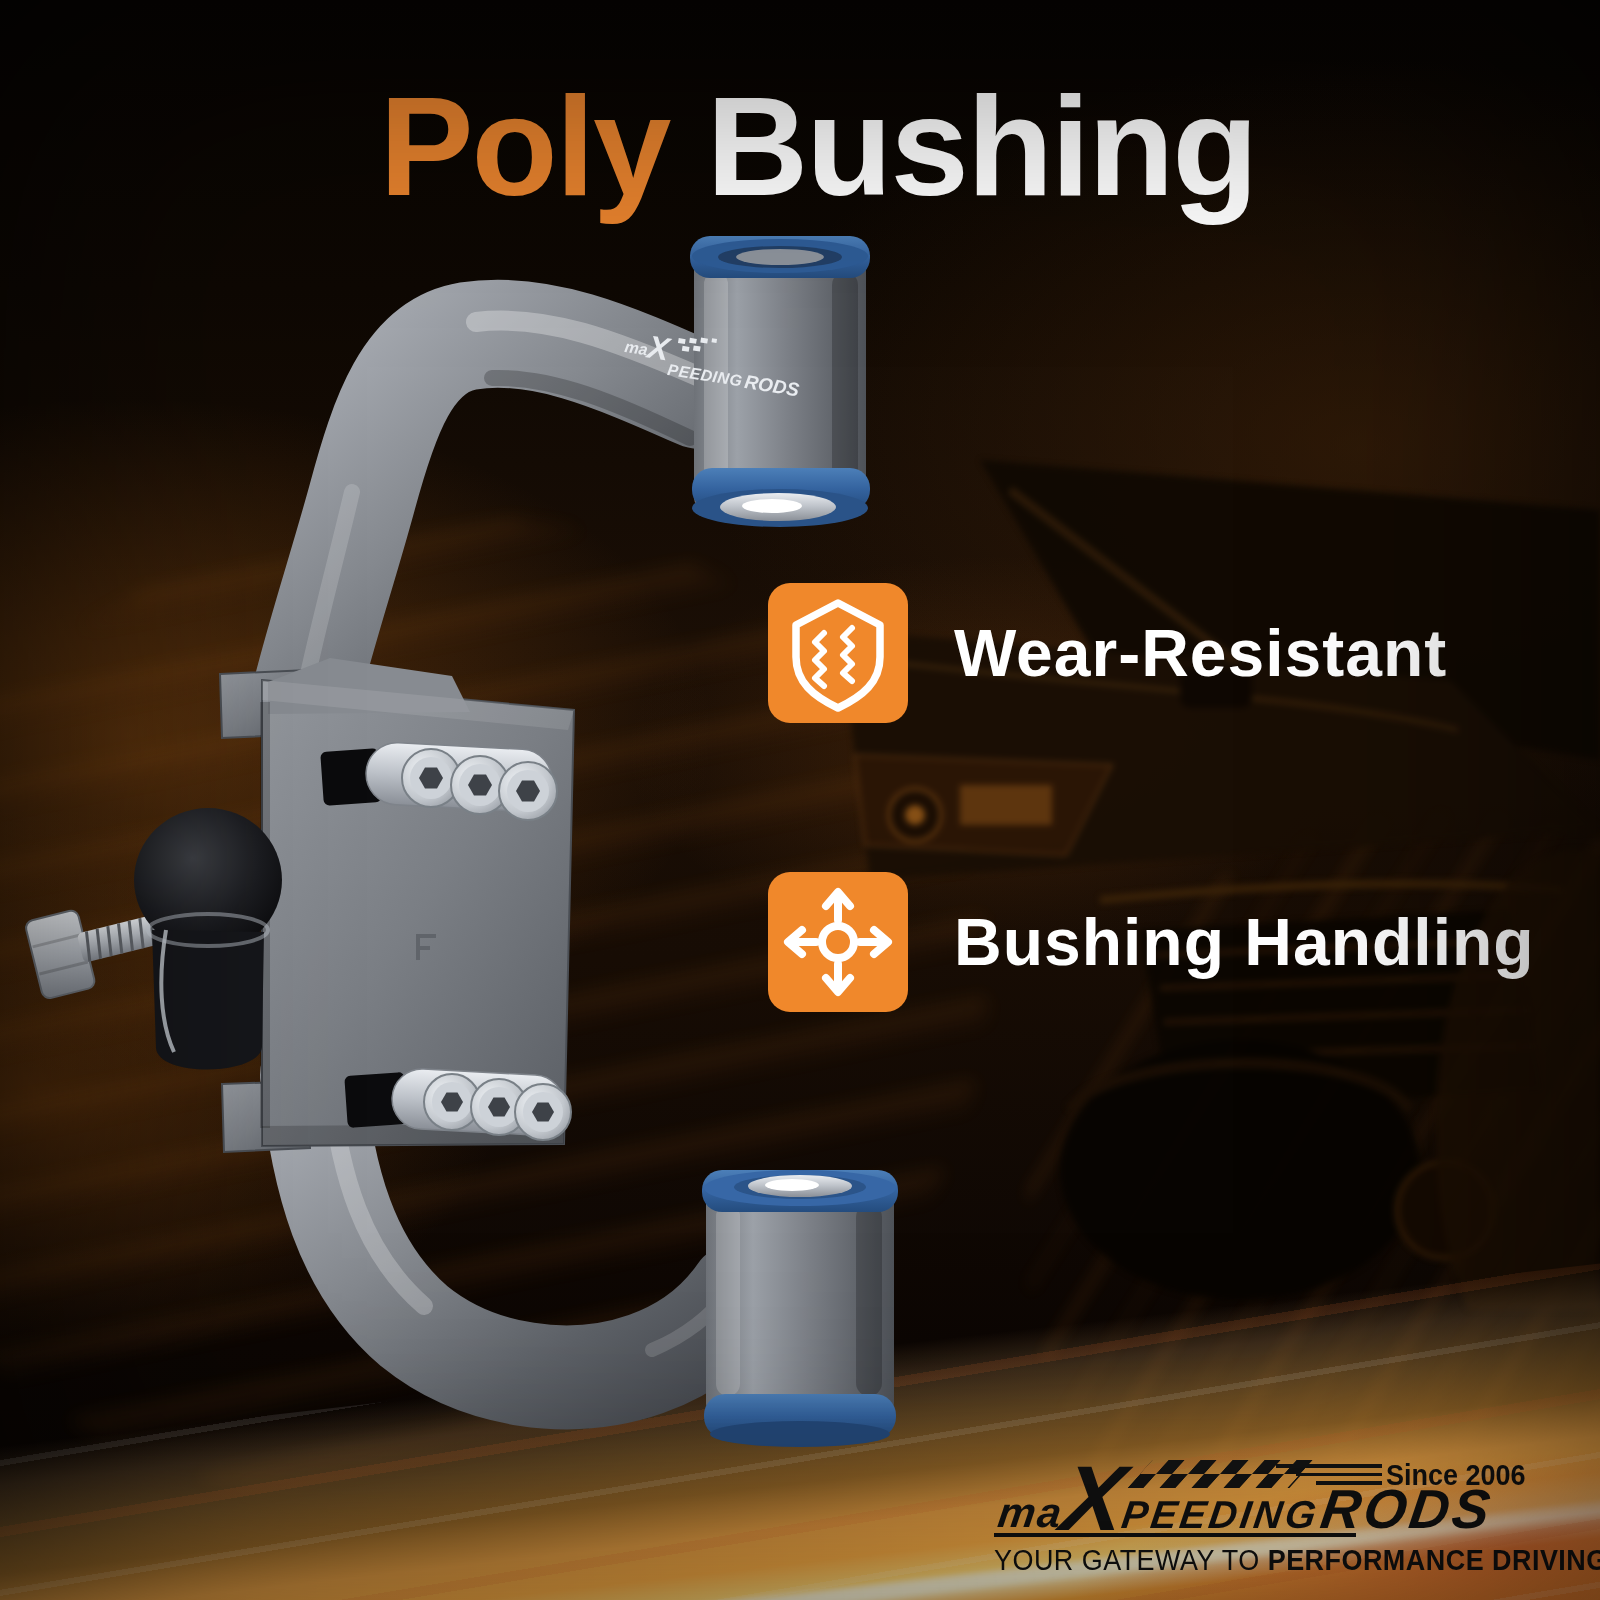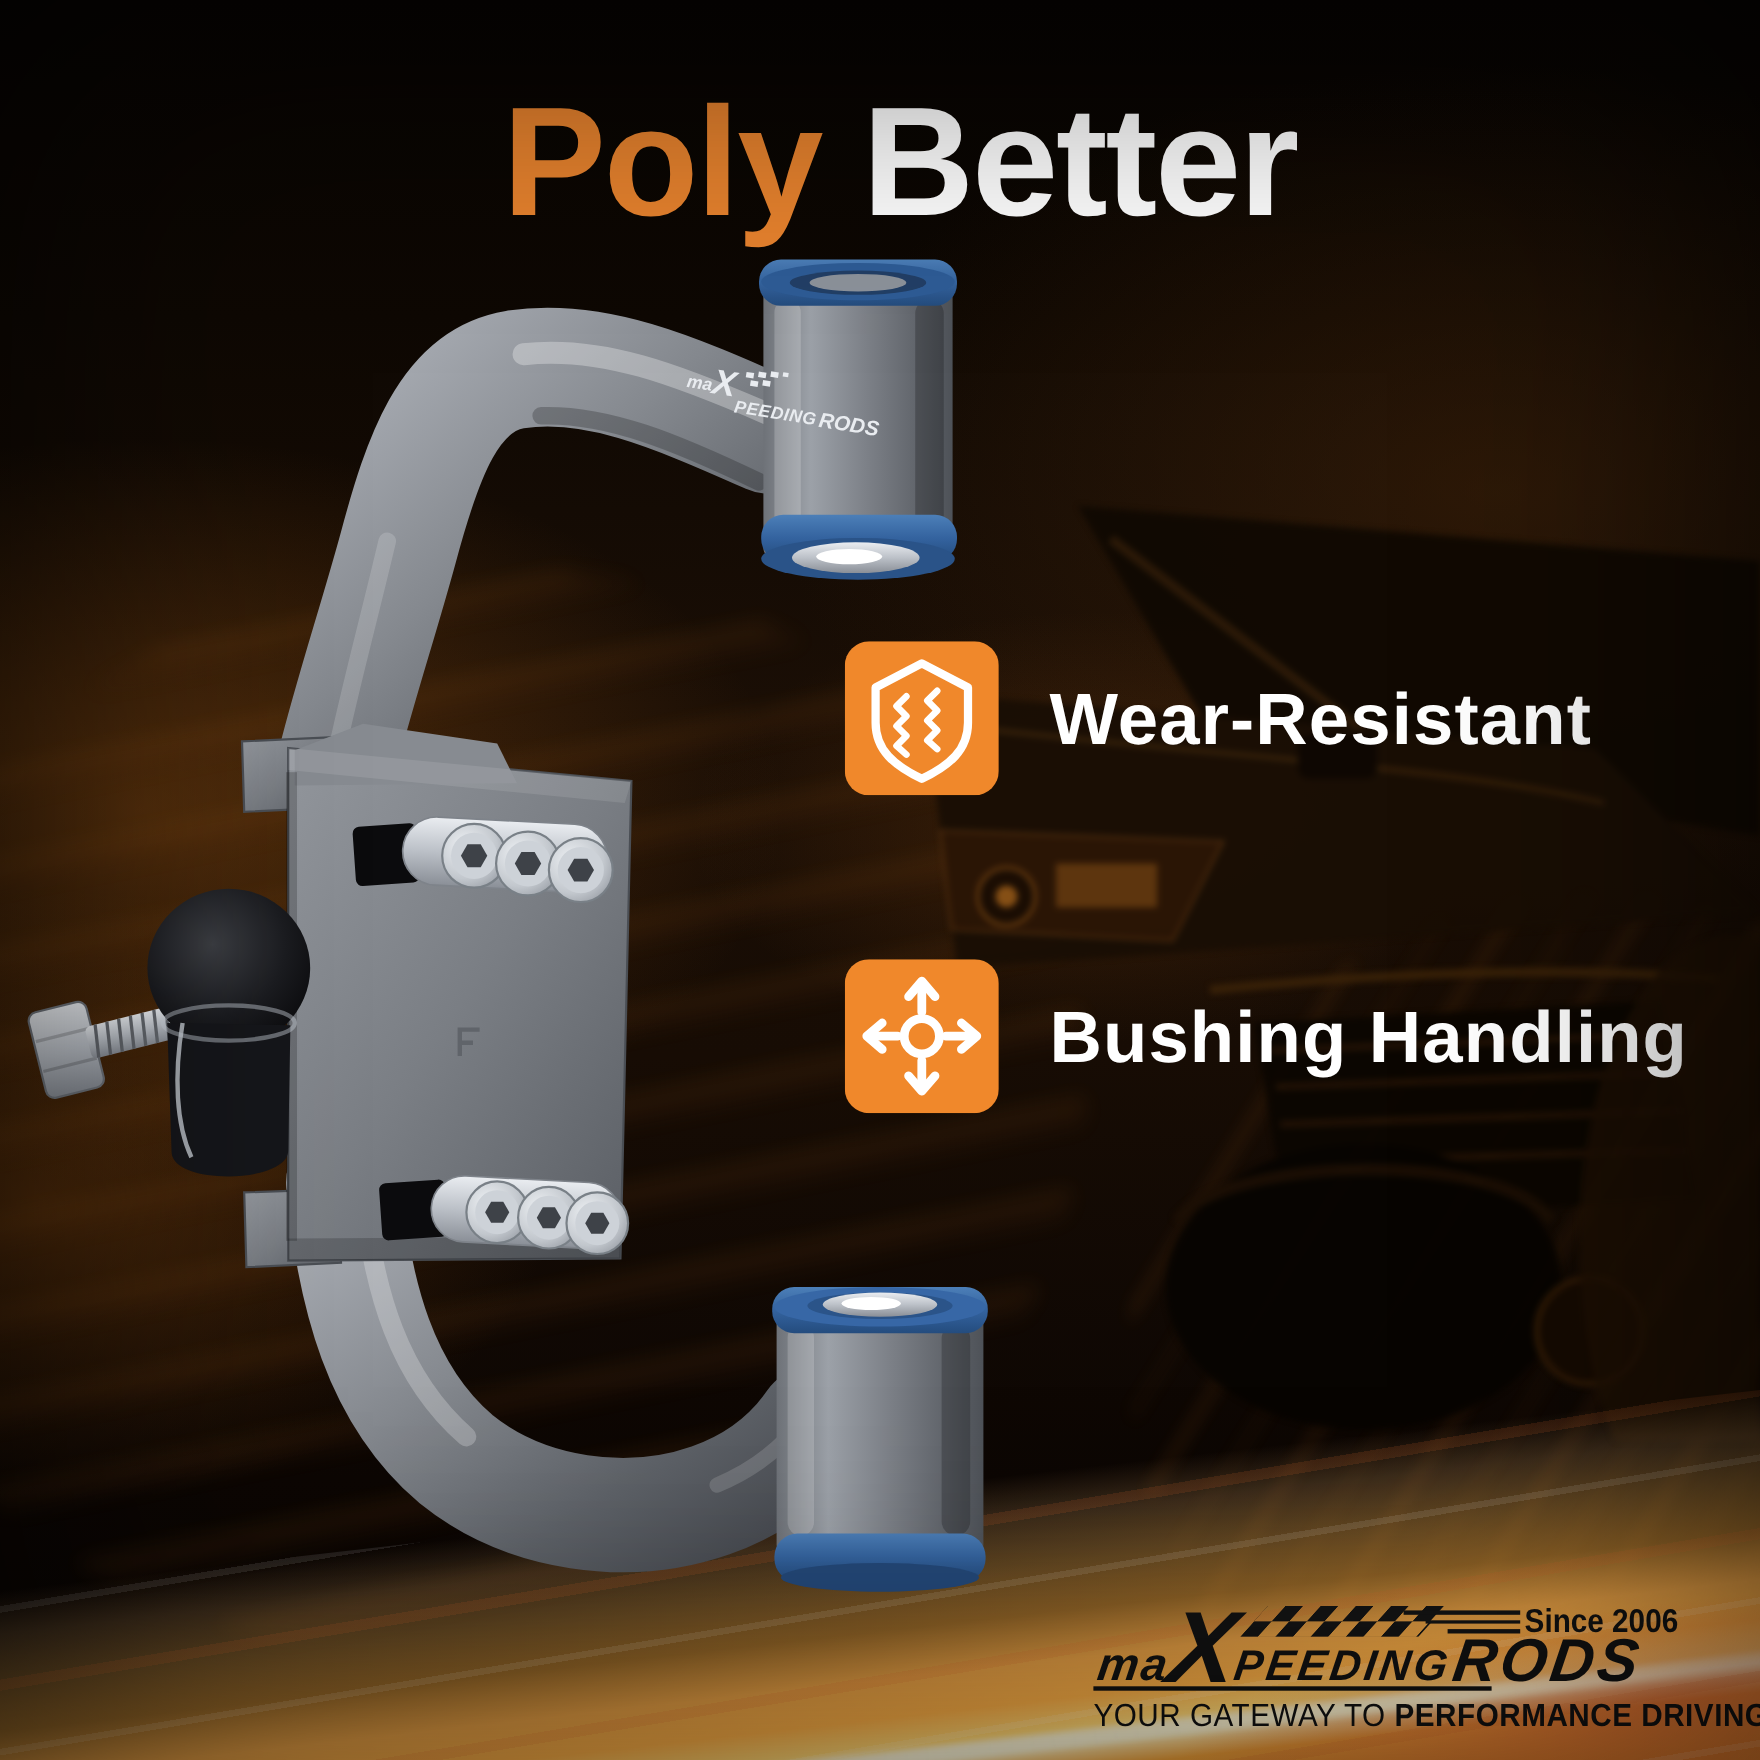"Better" span.rest { text: Better -> Bushing }
